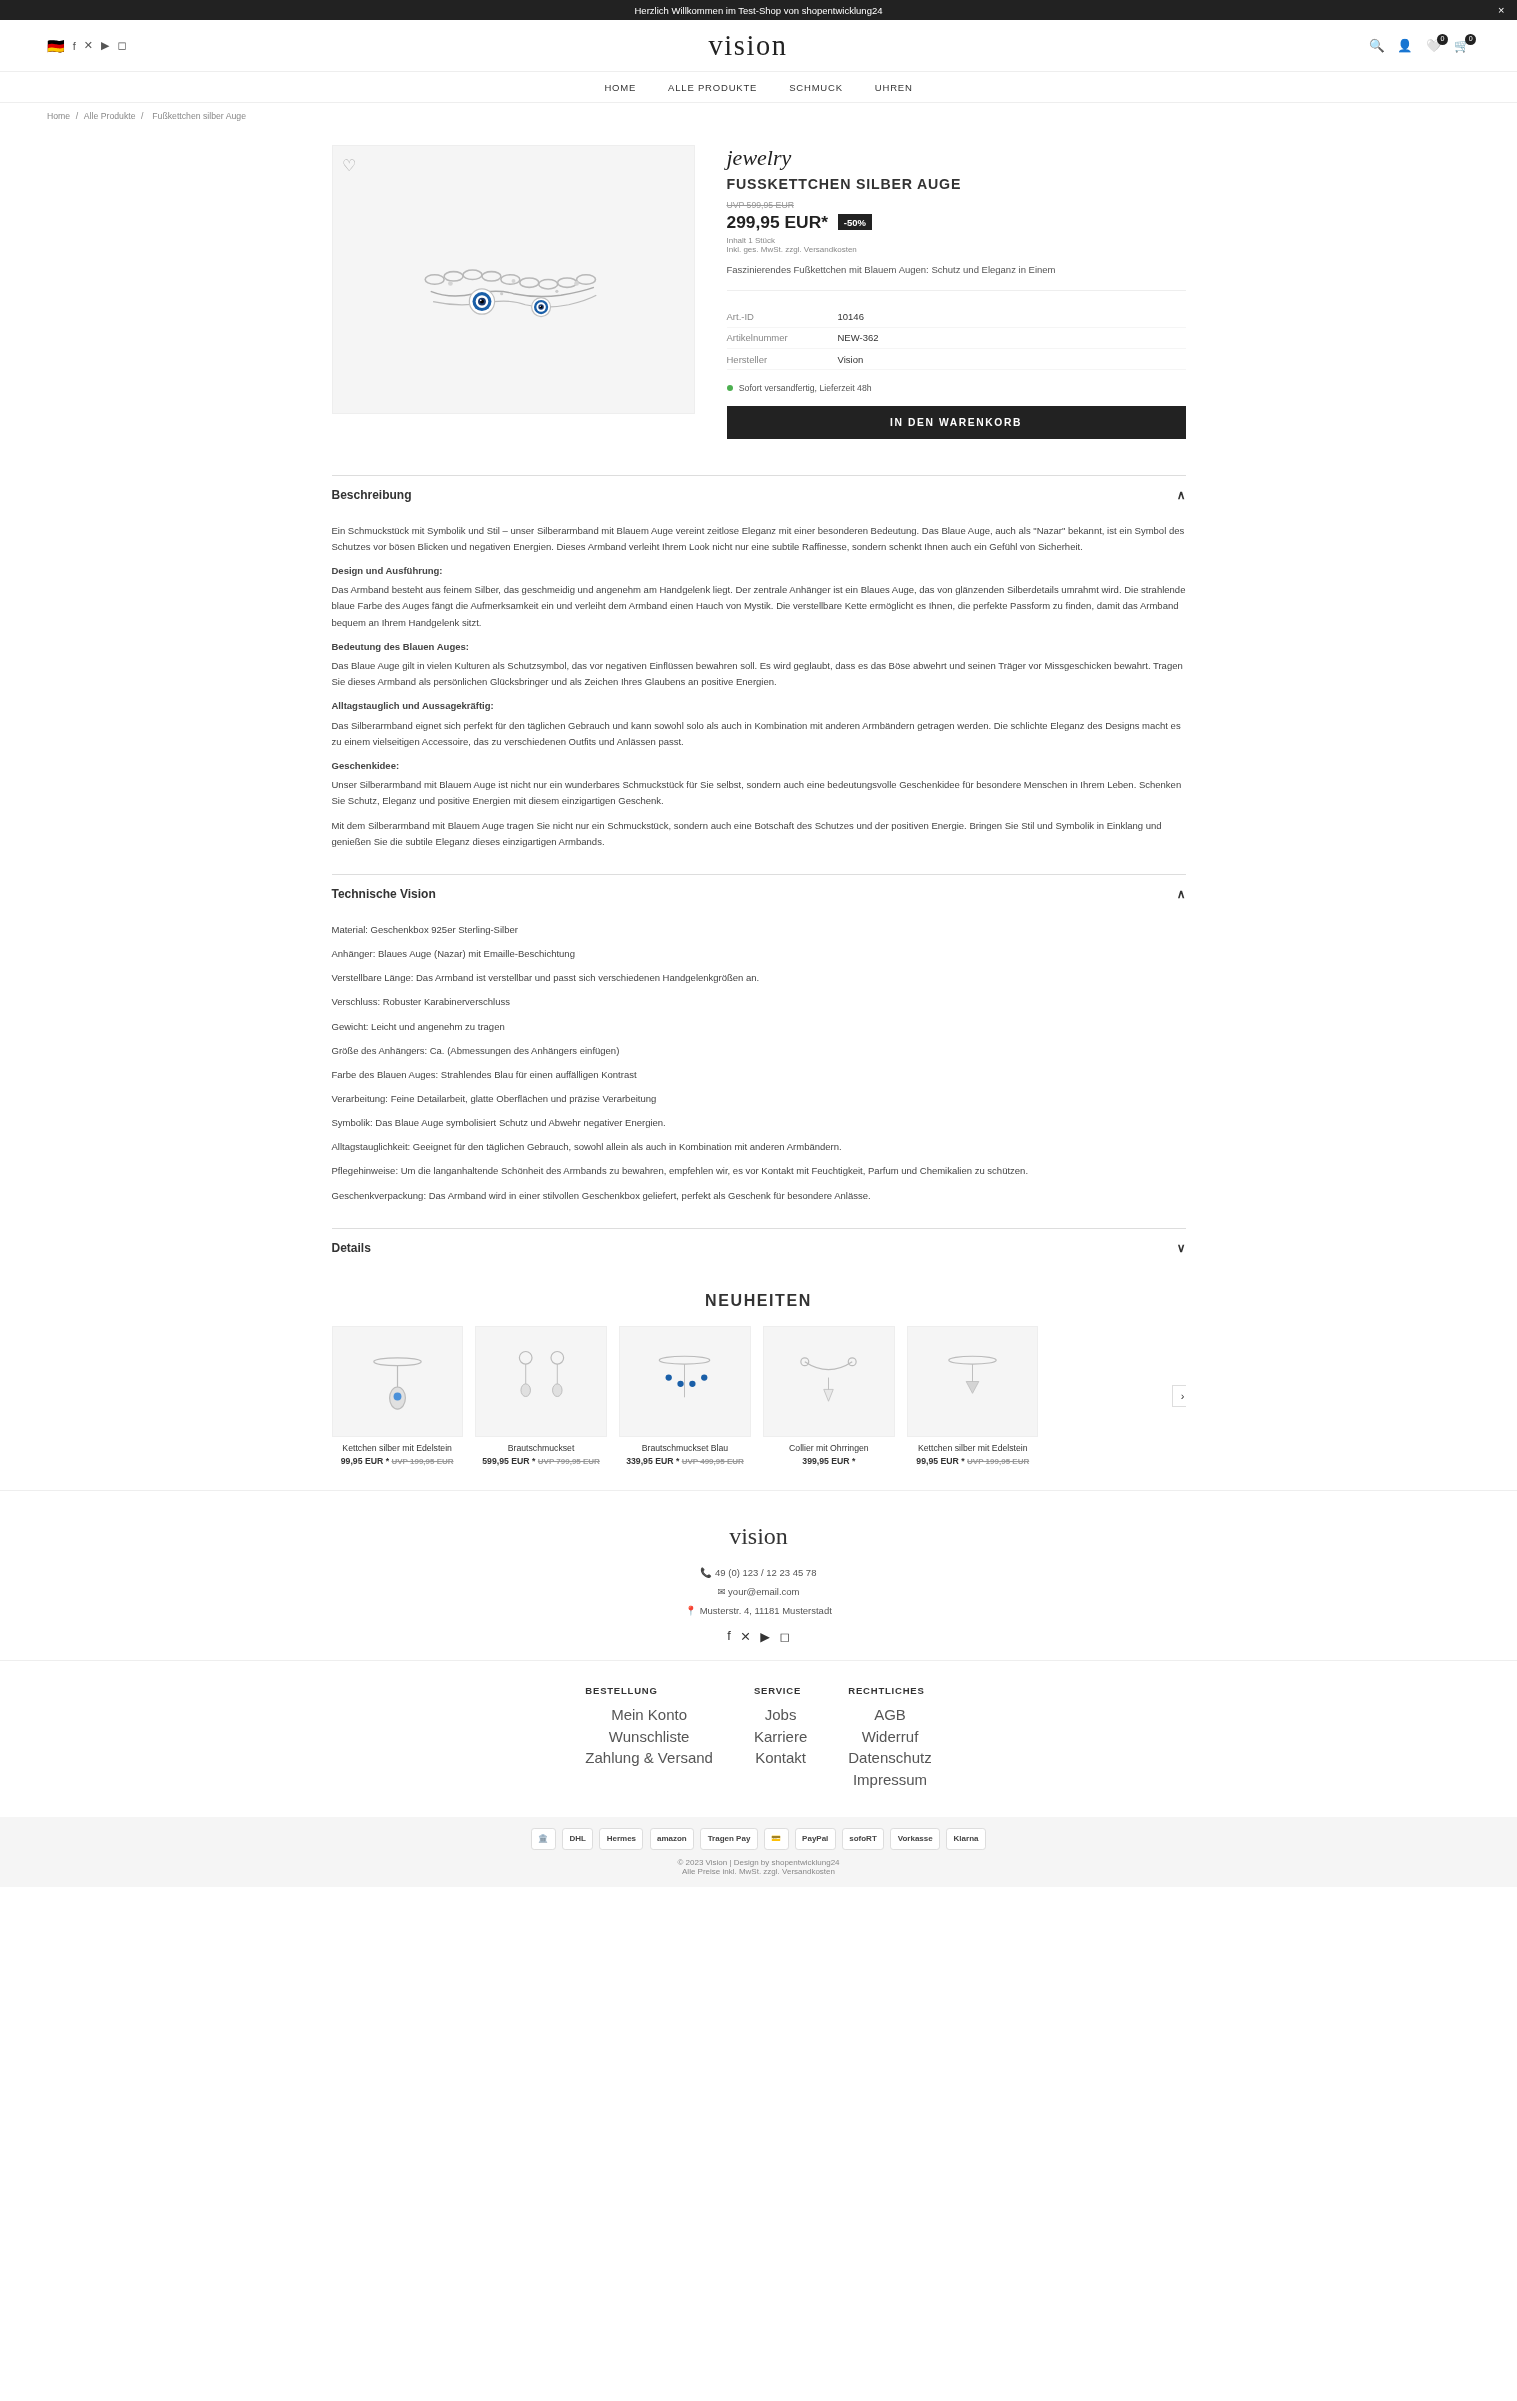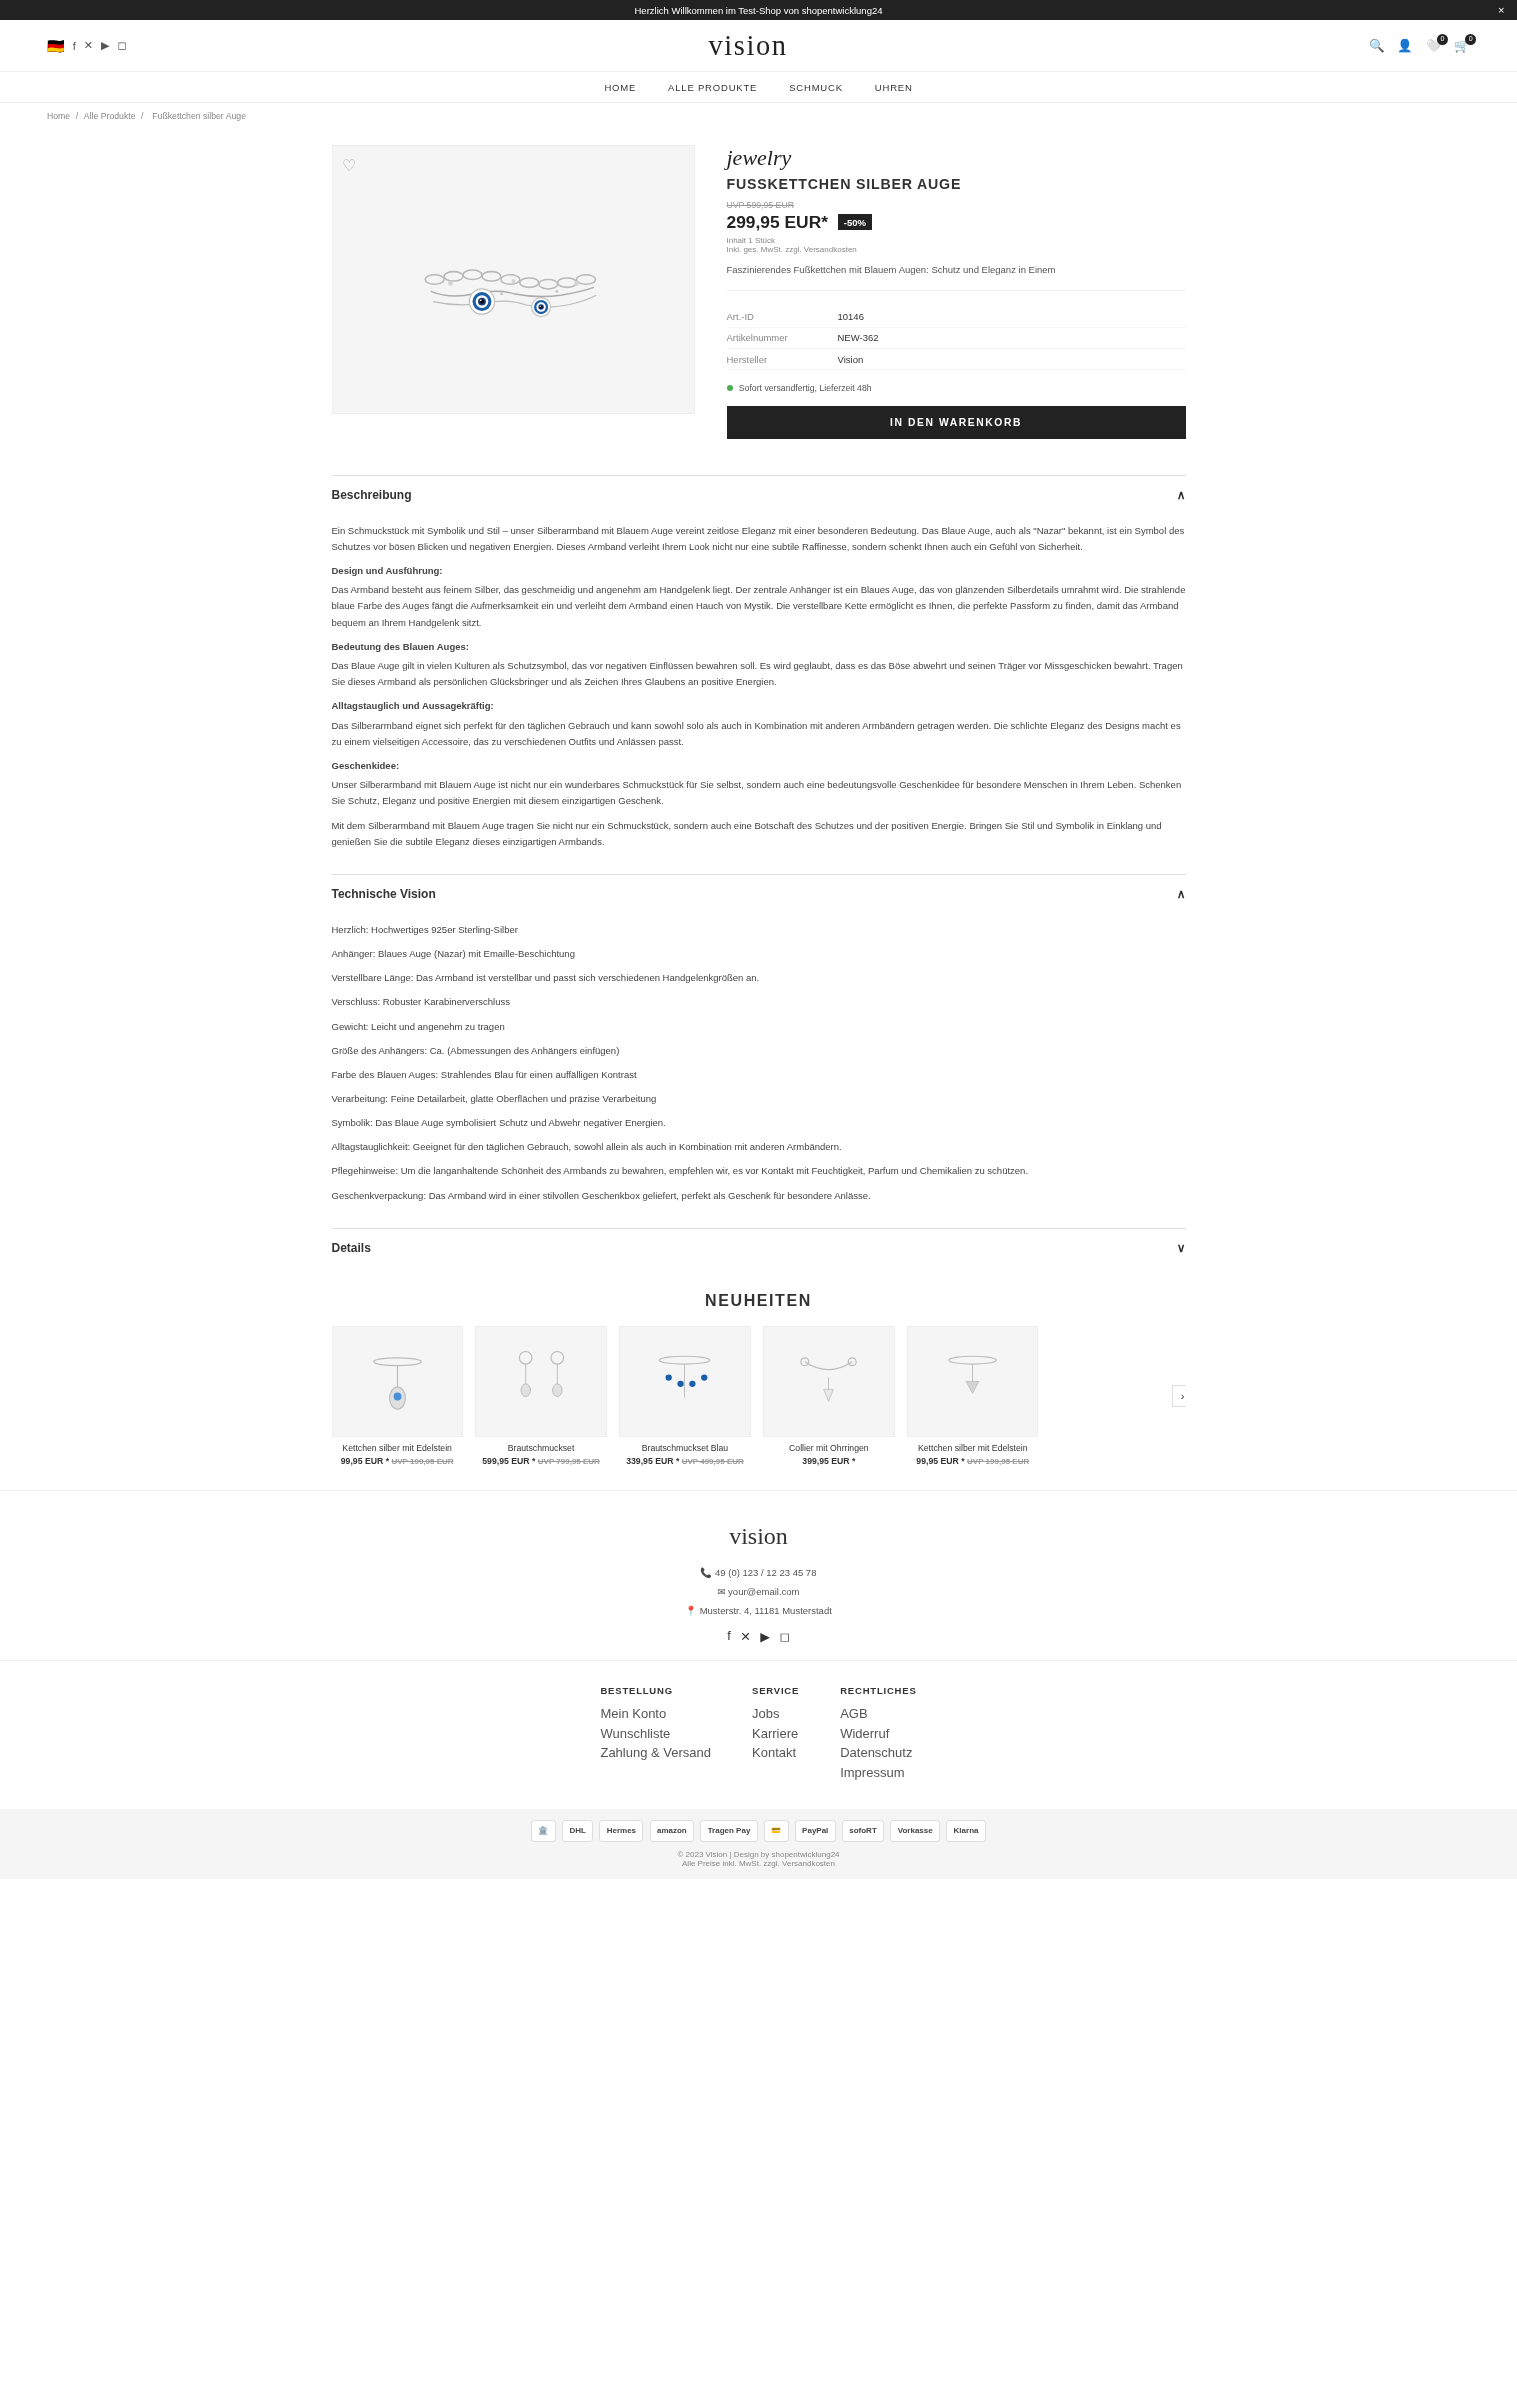"Herzlich: Hochwertiges 925er" p { text: Herzlich: Hochwertiges -> Material: Geschenkbox }
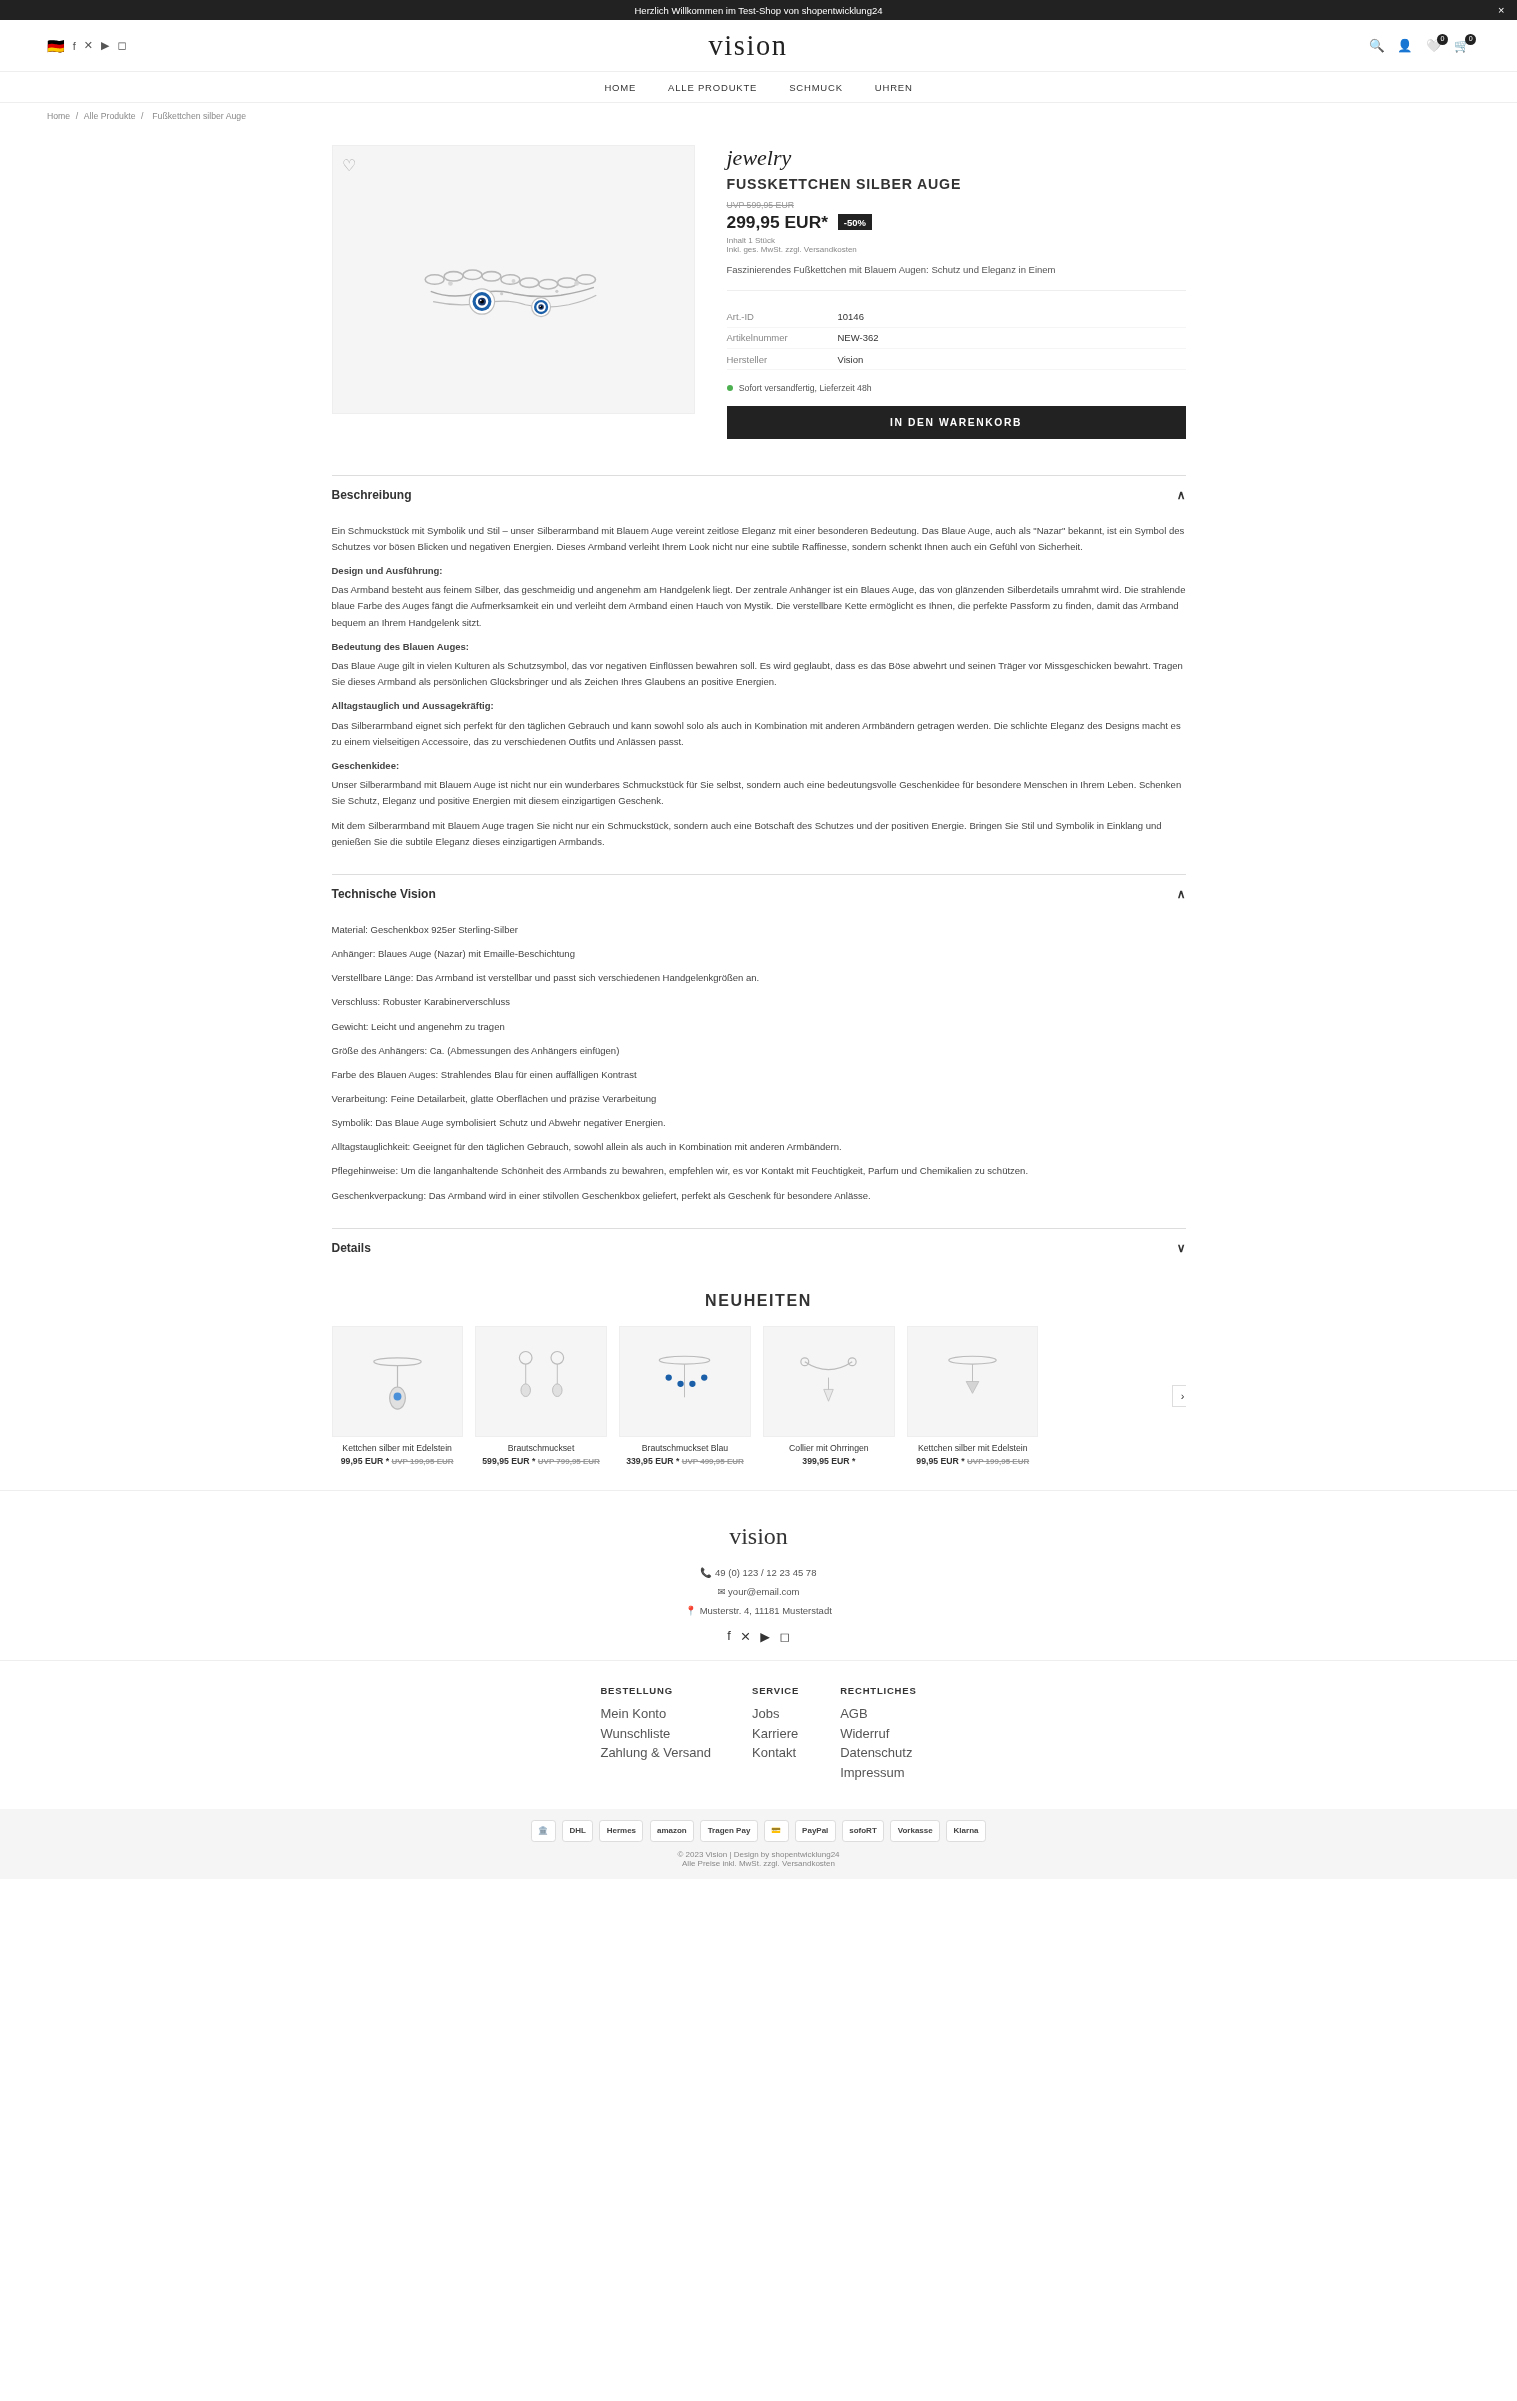"Mein Konto" .footer-col a { font-size: 13px -> 15px; text-align: none -> center }
